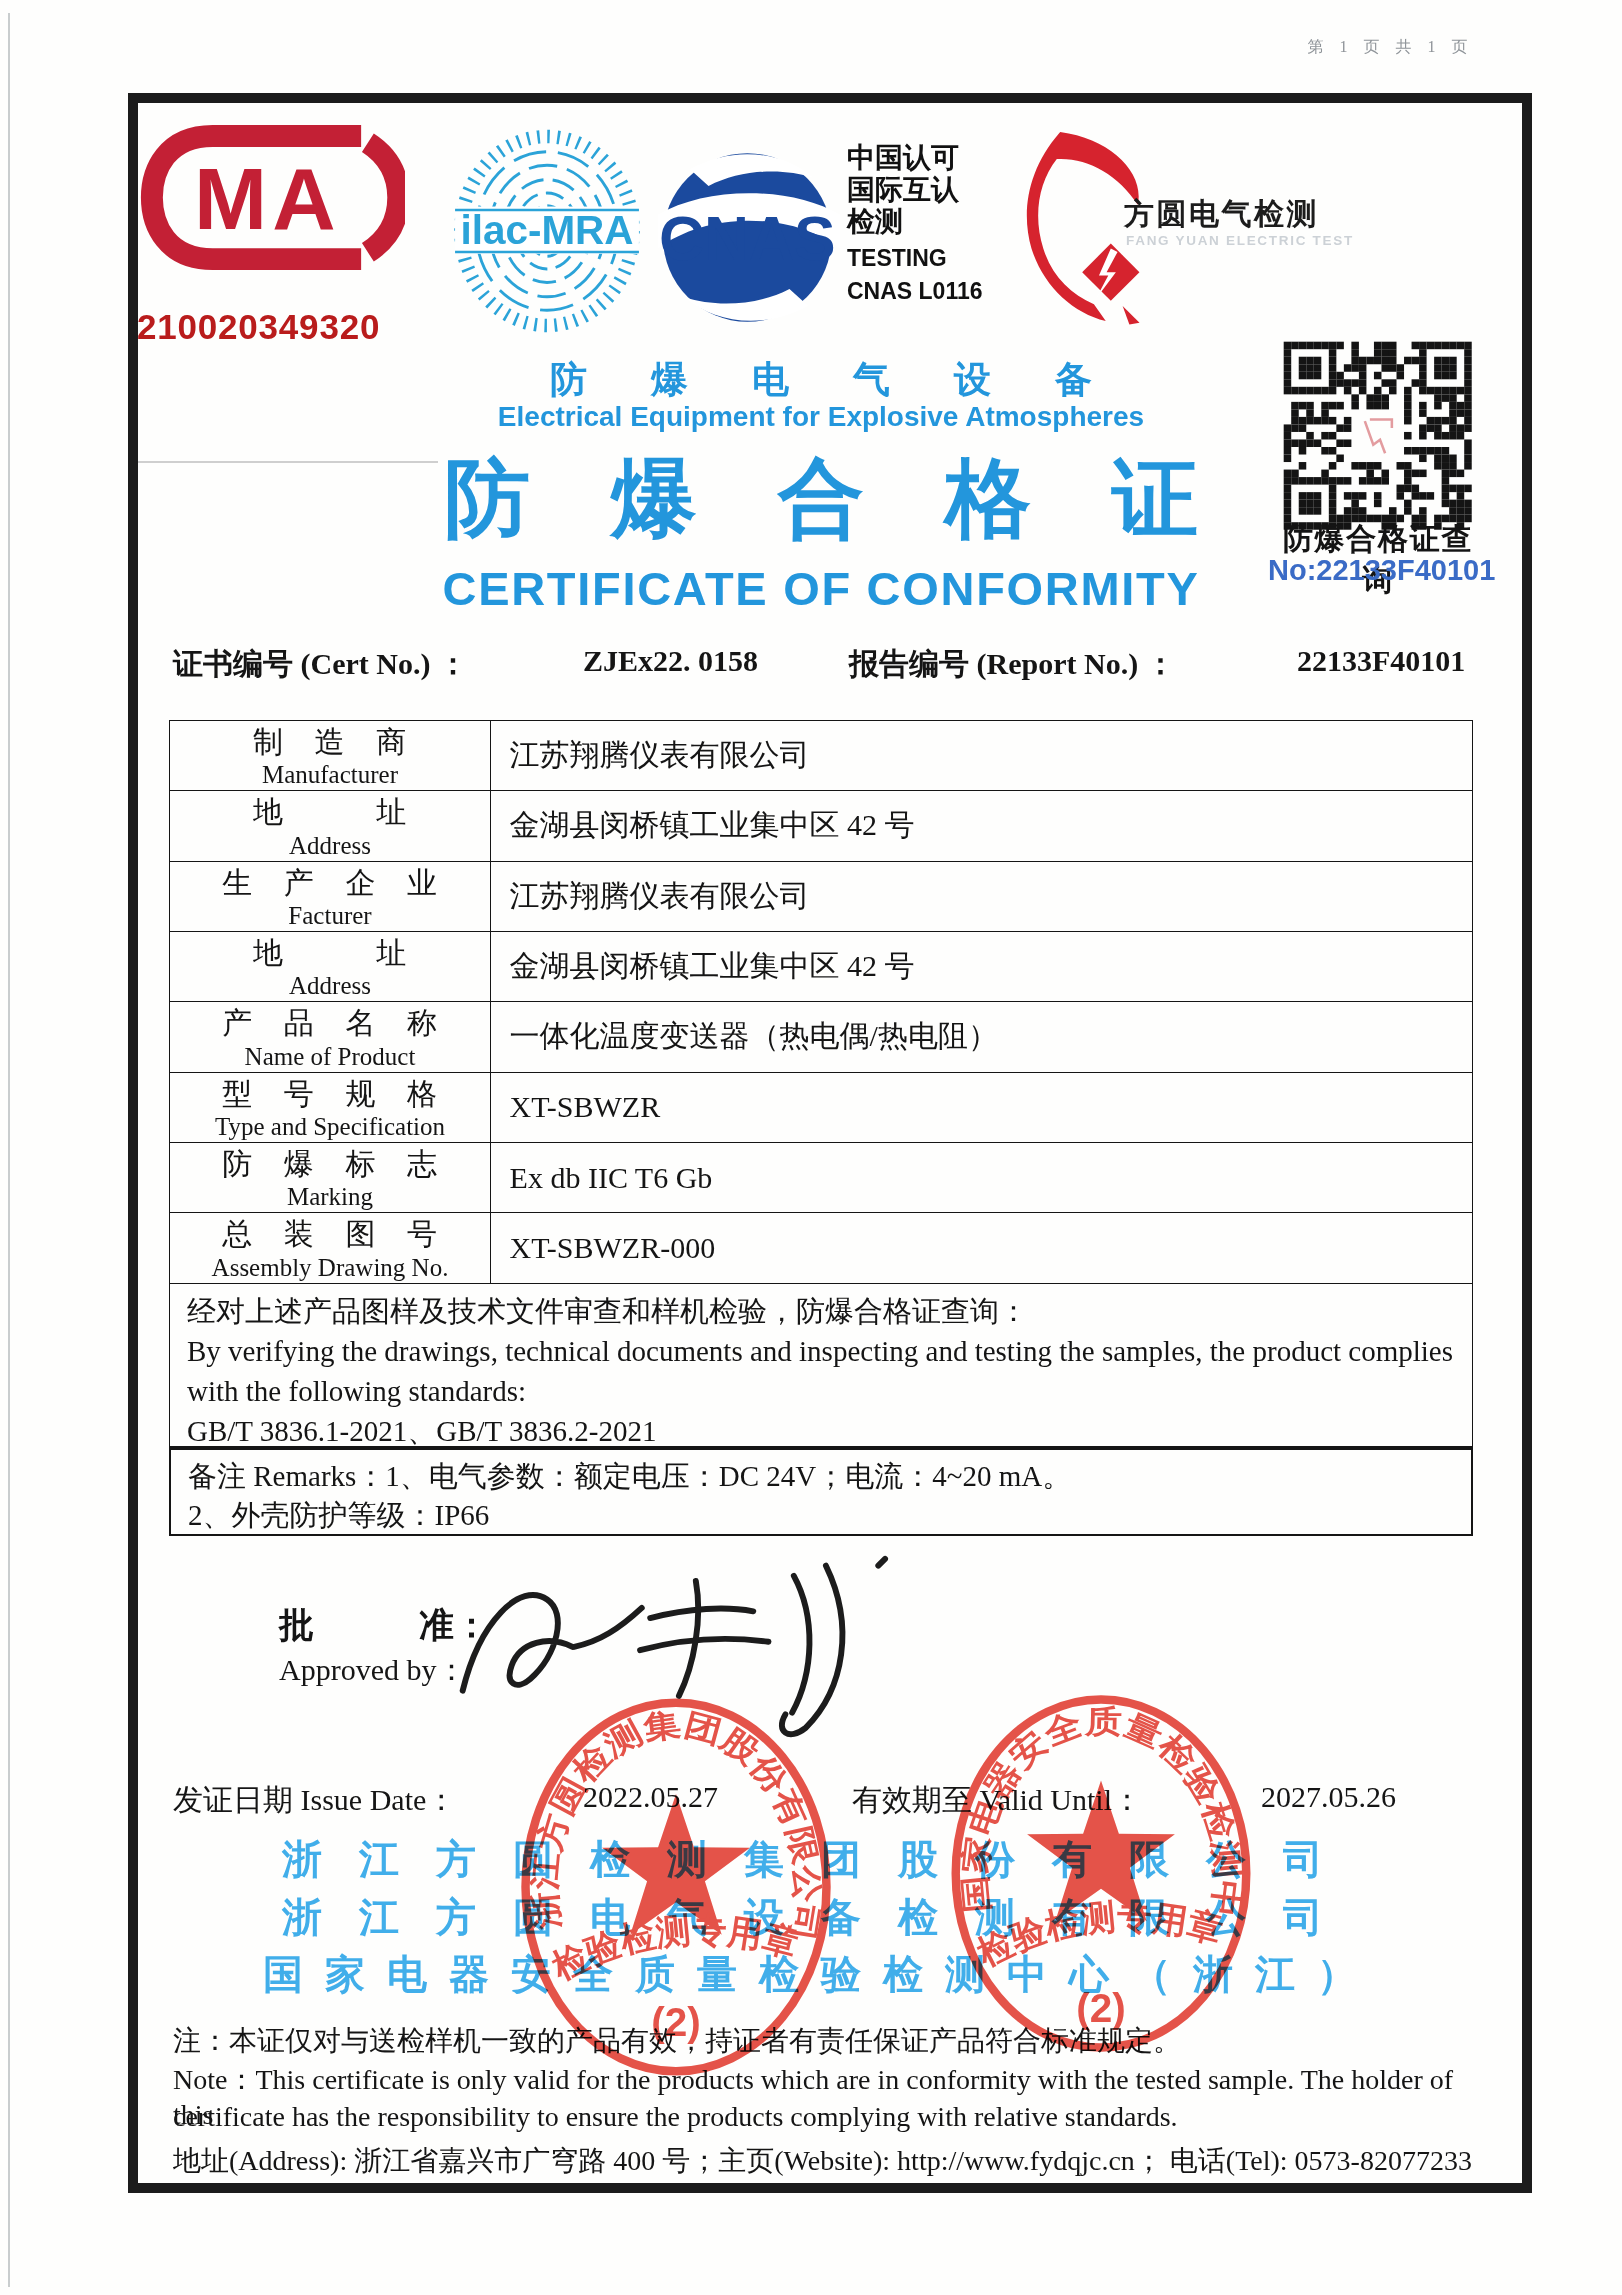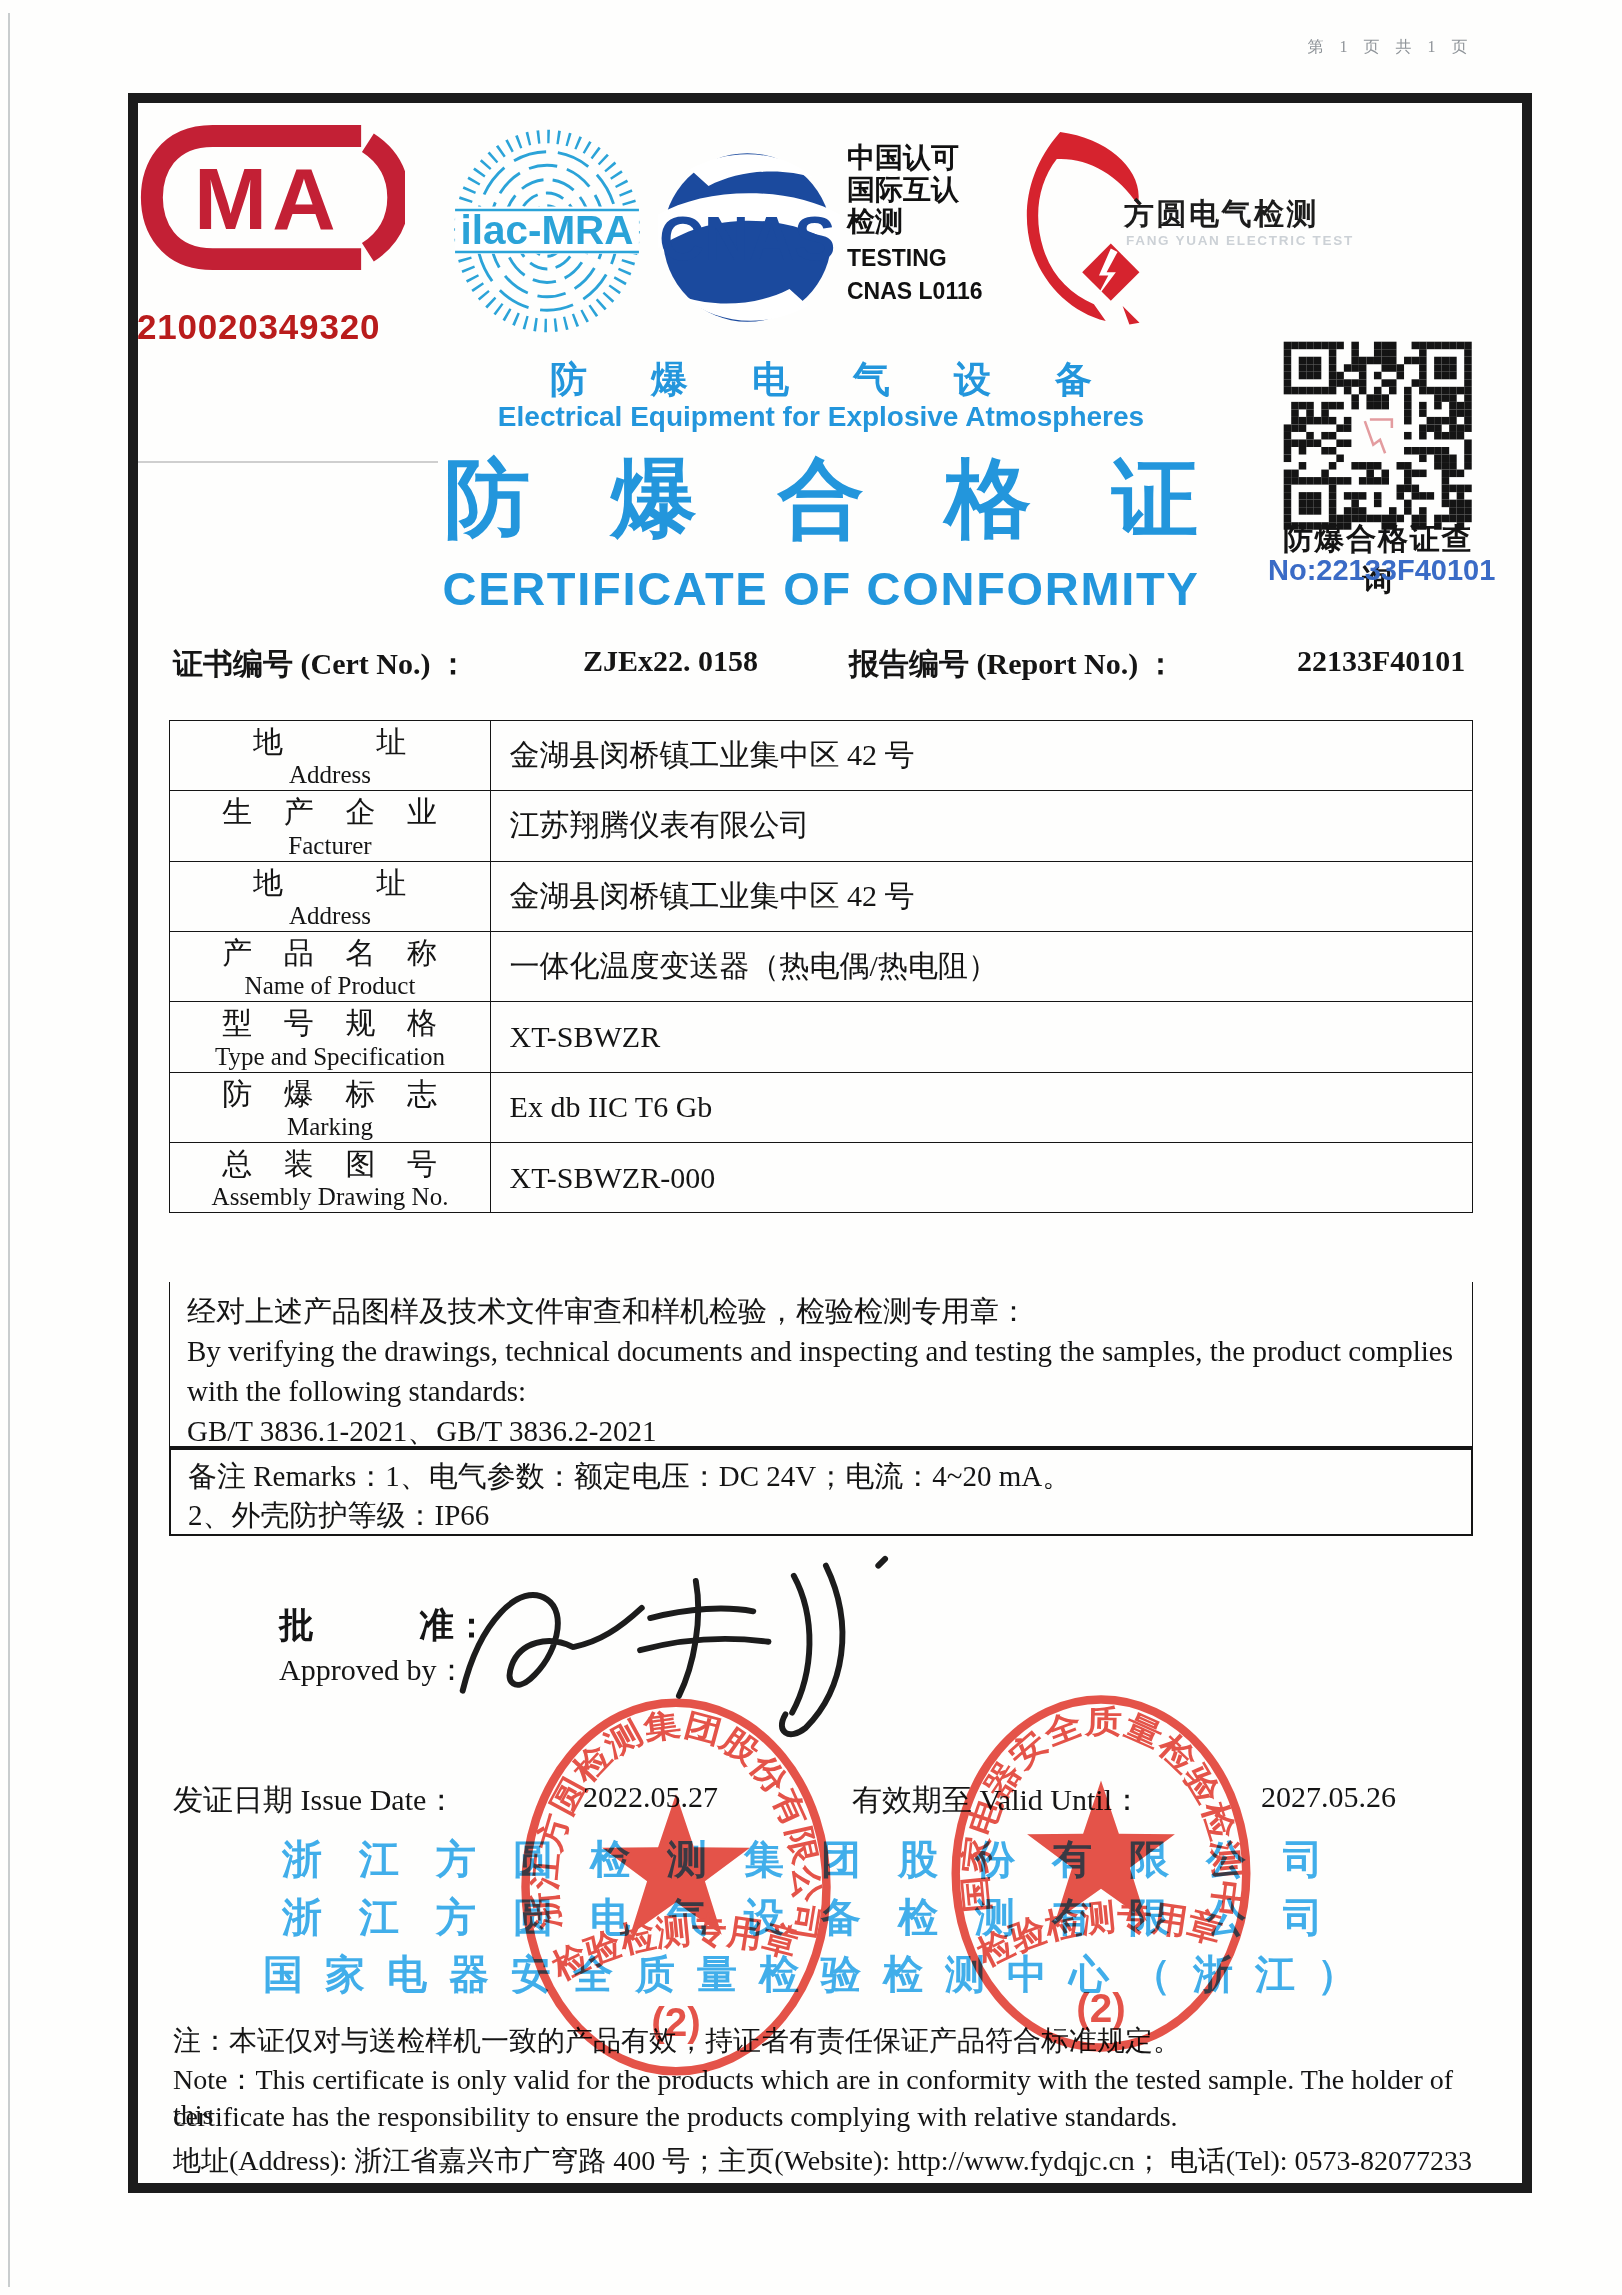"制 造 商" tr { html: none -> <tr> <td> <div>制 造 商</div> <div>Manufacturer</div> </td> <td>江苏翔腾仪表有限公司</td> </tr> }
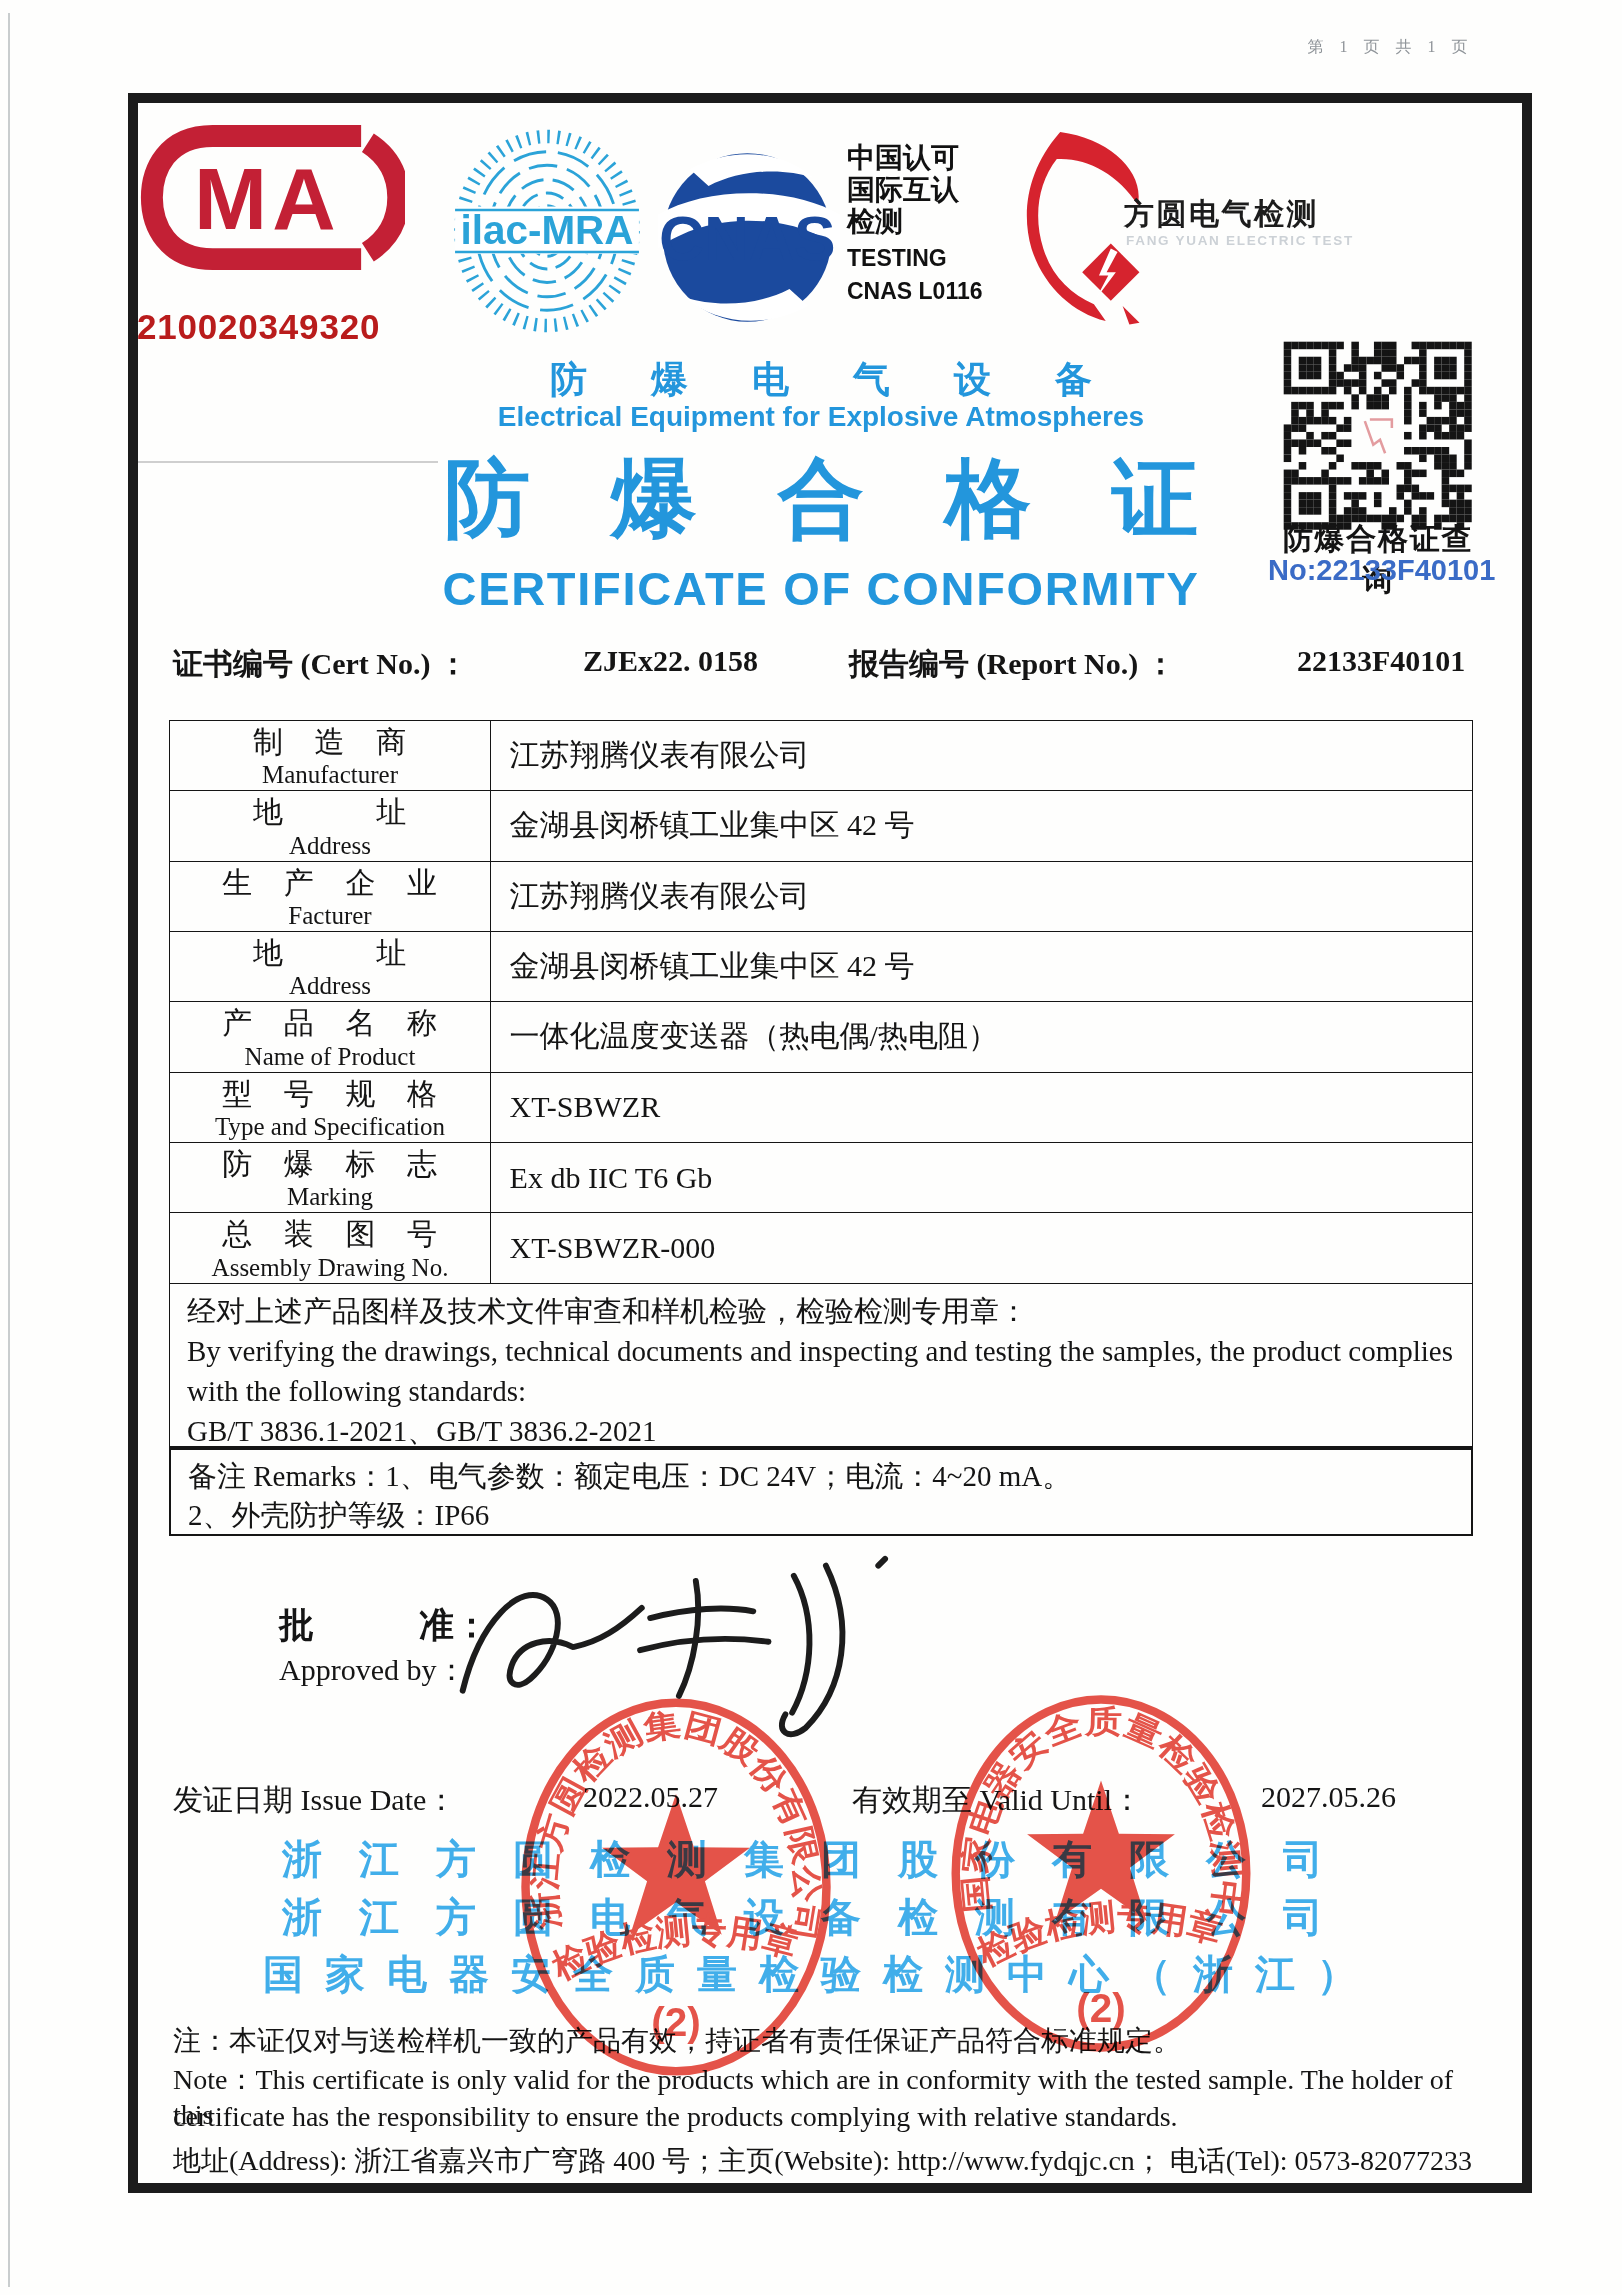"经对上述产品图样及技术文件审查和样机检验，检验检测专用章：" div { text: 检验检测专用章 -> 防爆合格证查询 }
